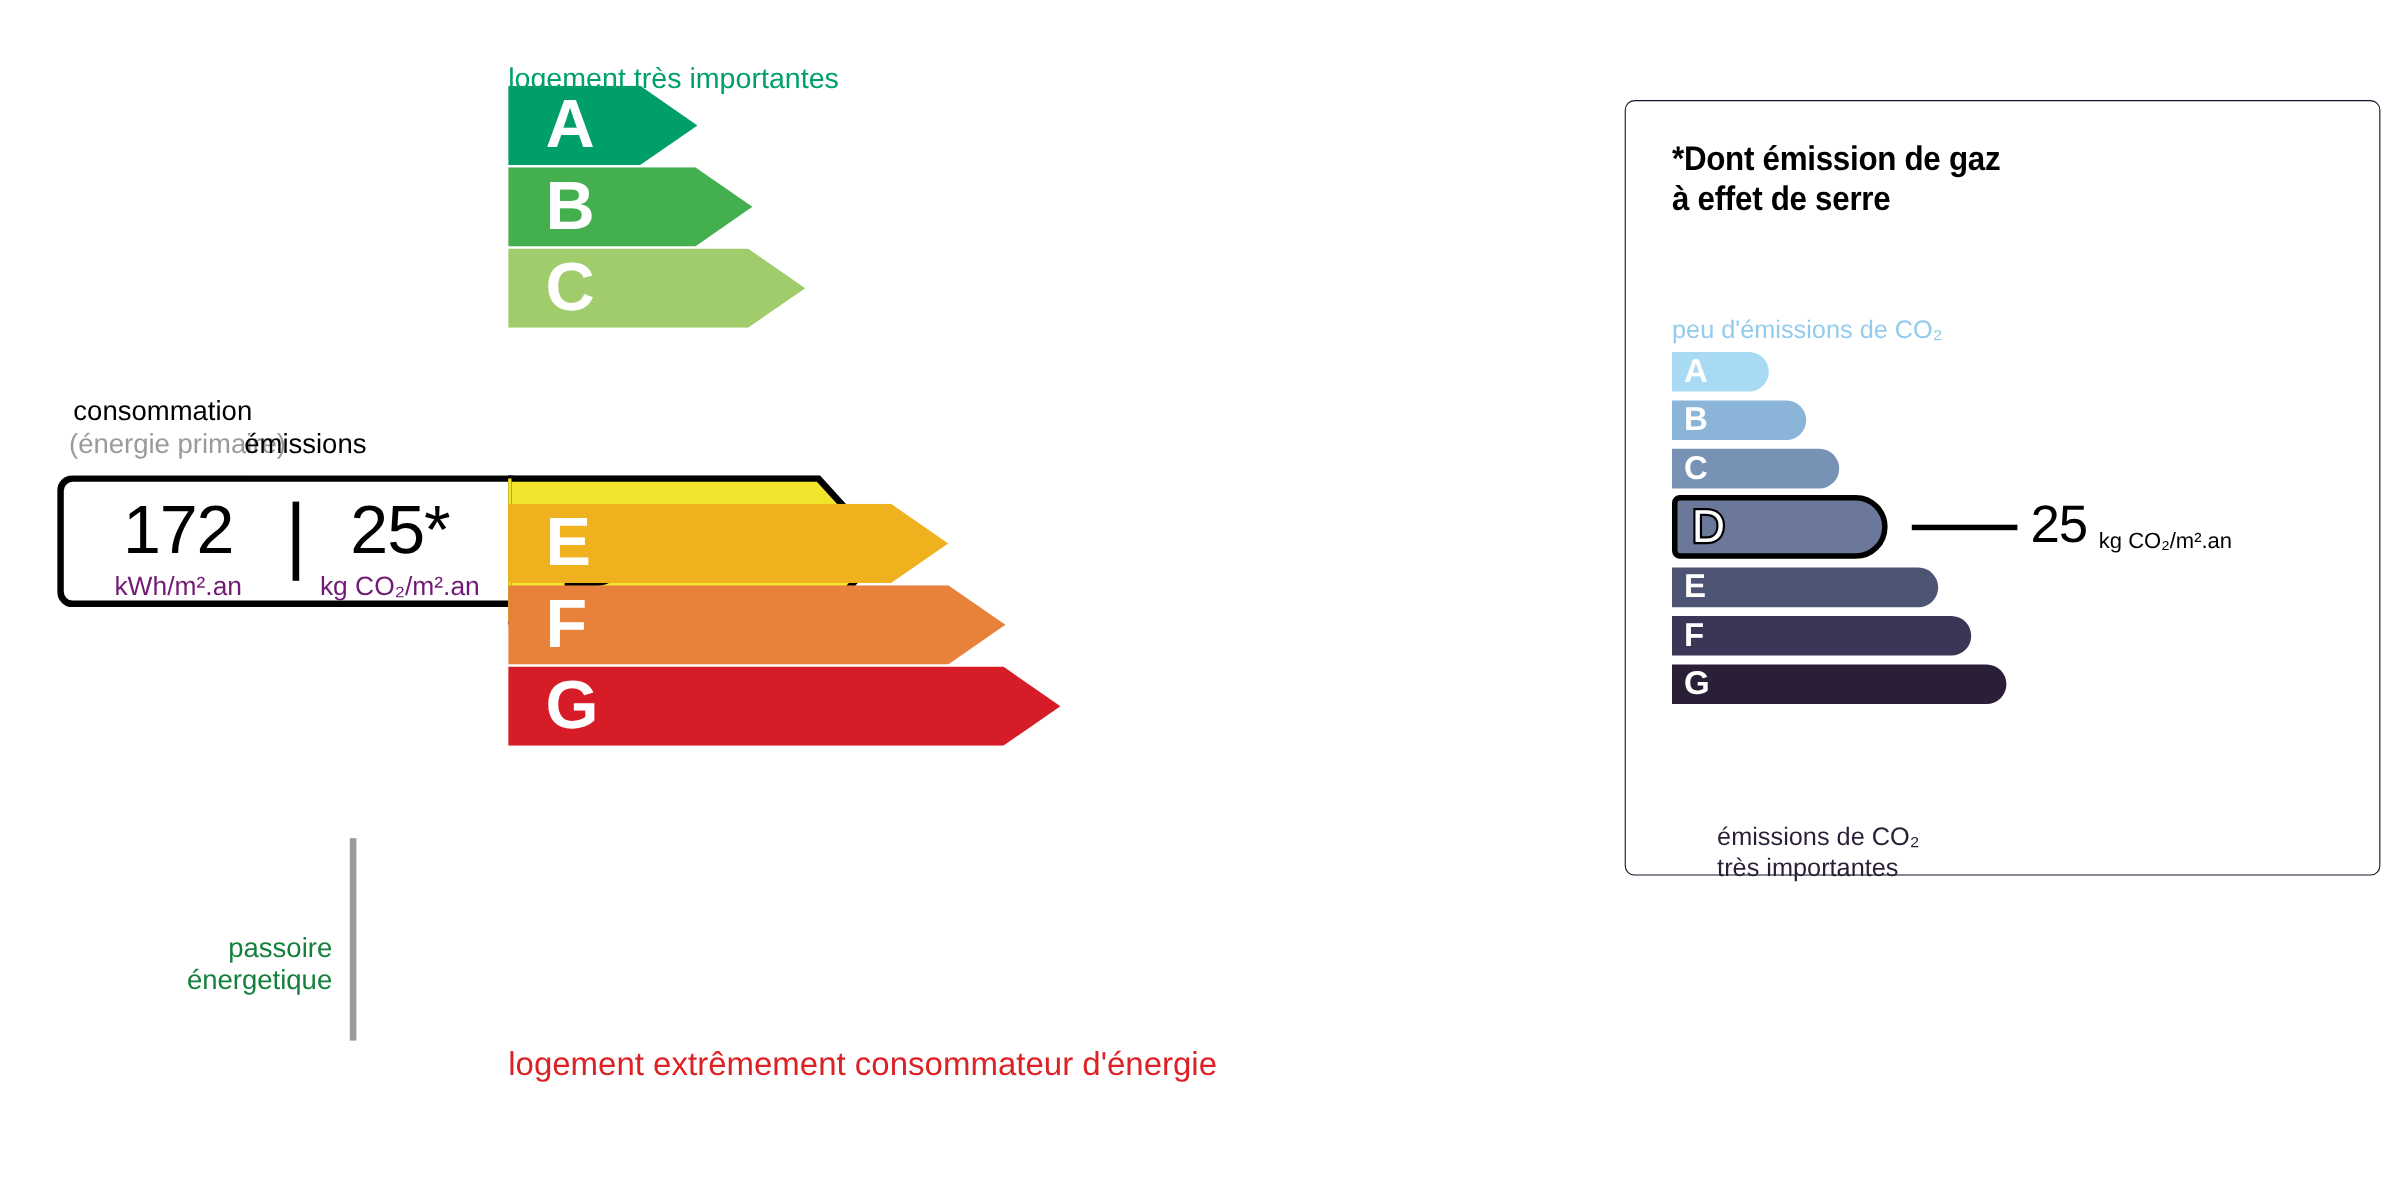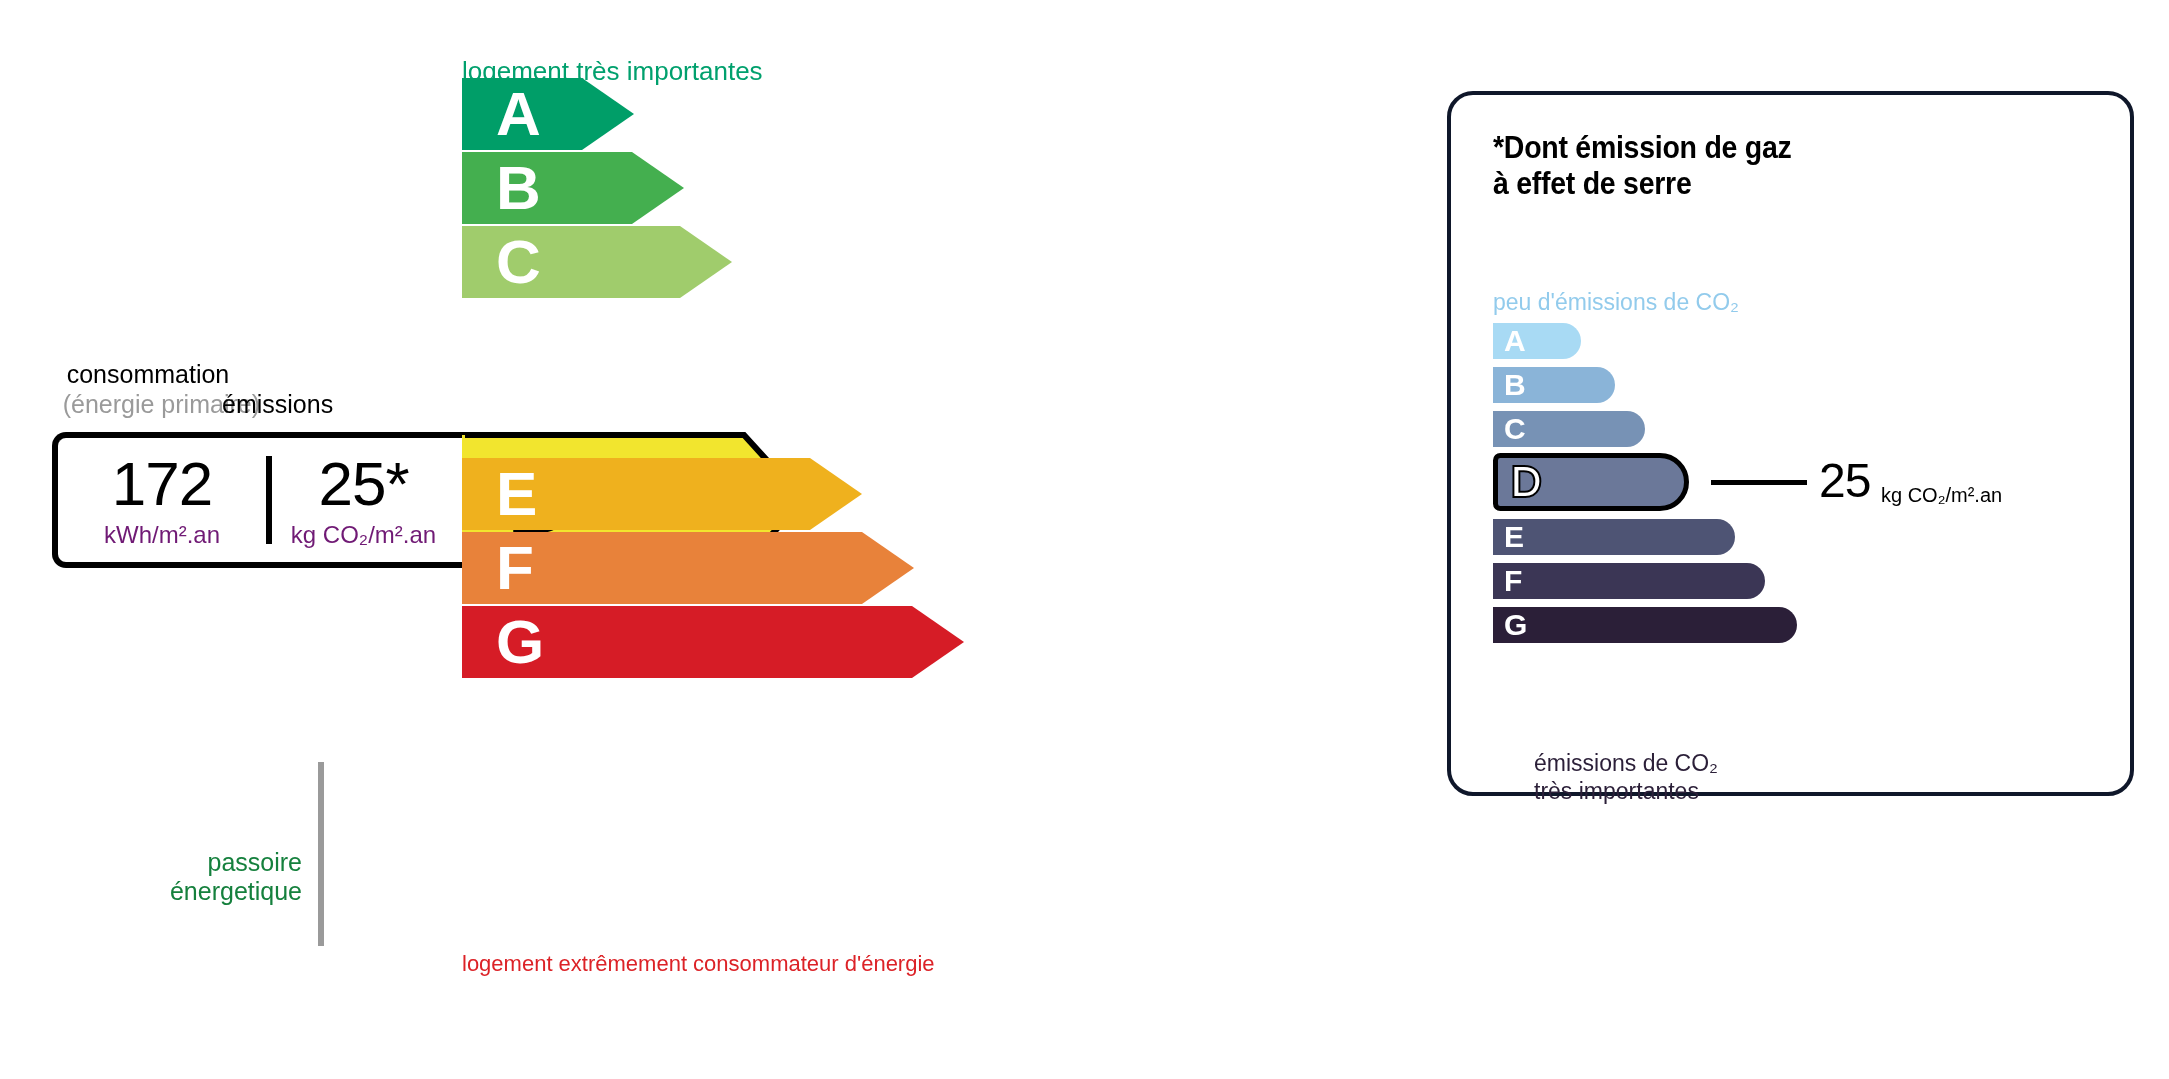"*Dont émission de gaz" #co2-panel { border: 4px solid #0f172a -> 1px solid #0f172a; border-radius: 26px -> 9px; left: 1447px -> 1477px }
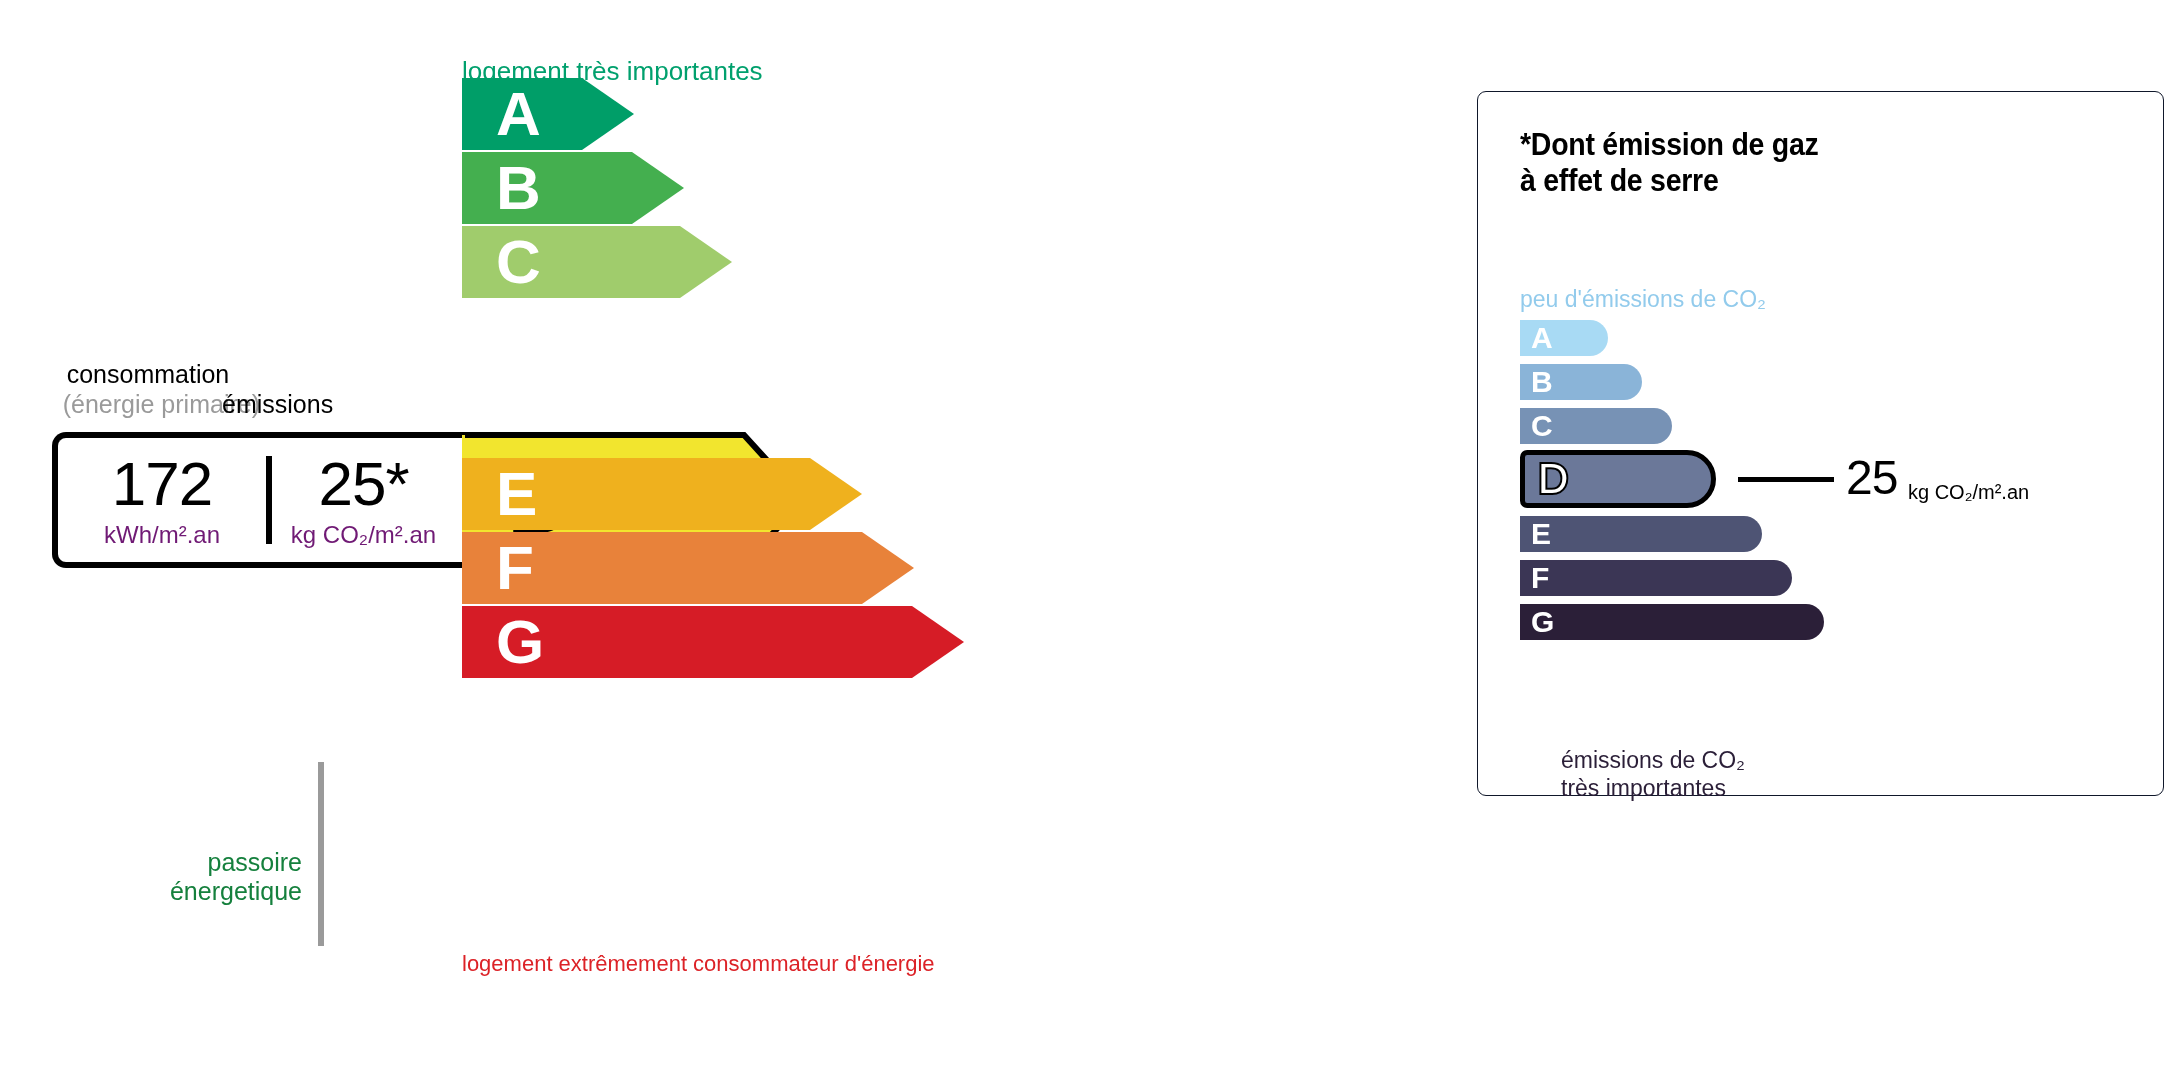"172" #value-box { align-items: center -> flex-end; height: 136px -> 120px }
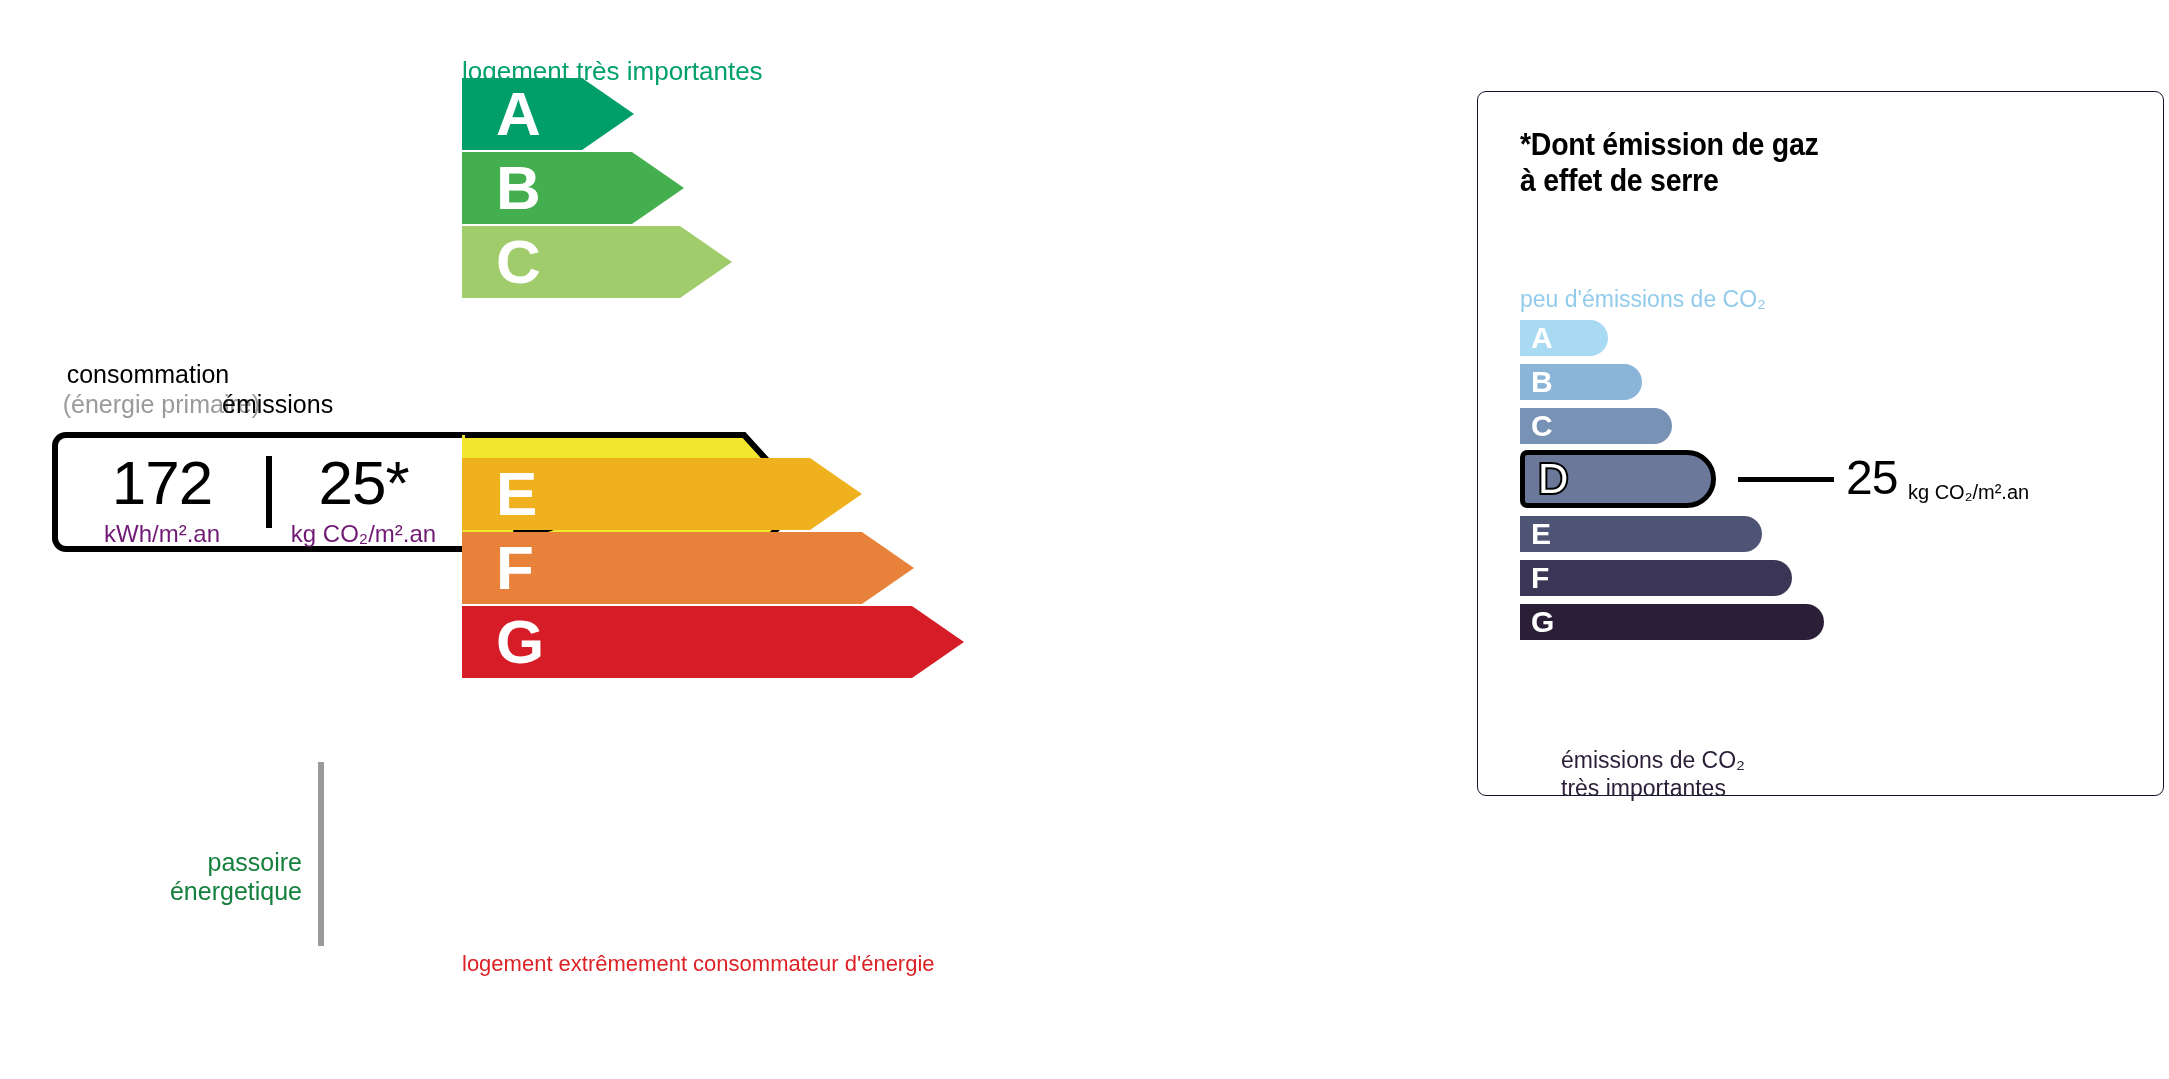"logement extrêmement consommateur" .bottom-caption { font-size: 22px -> 30px }
